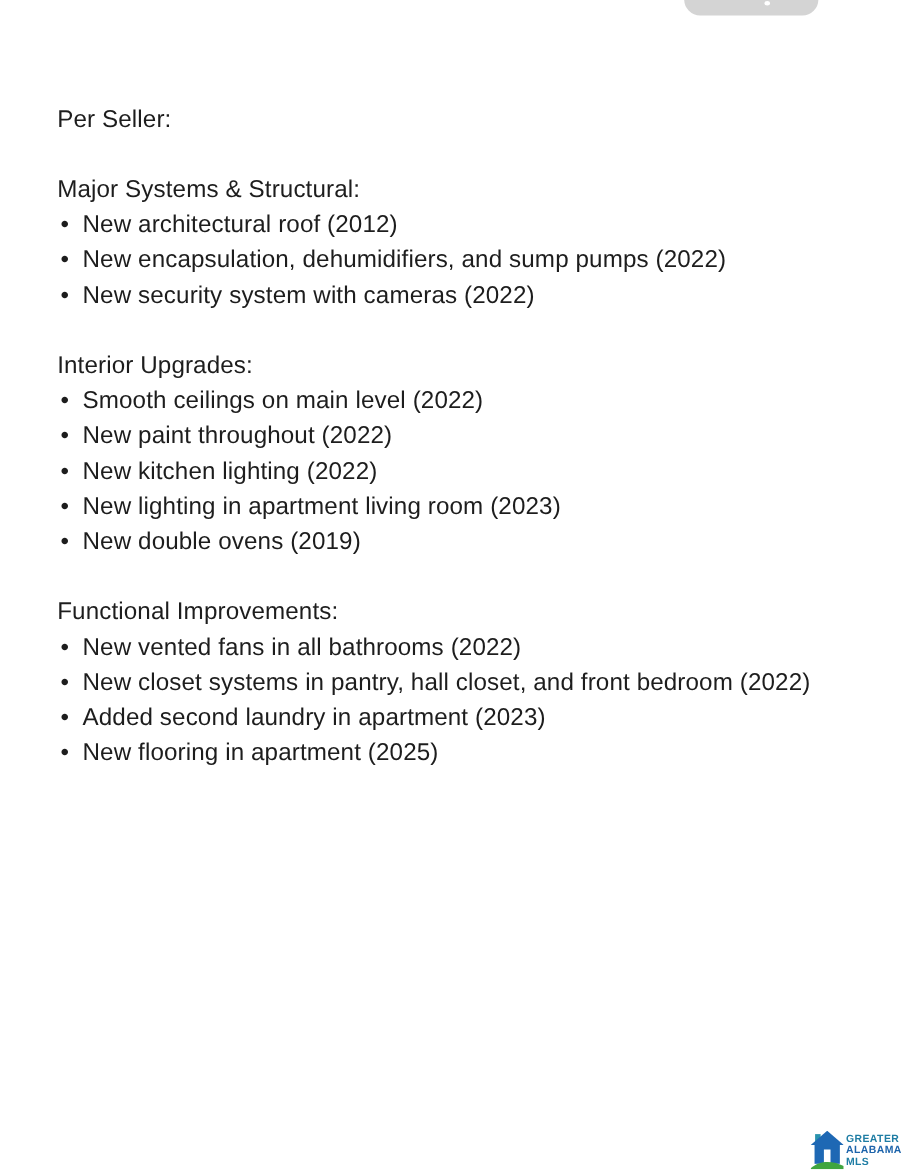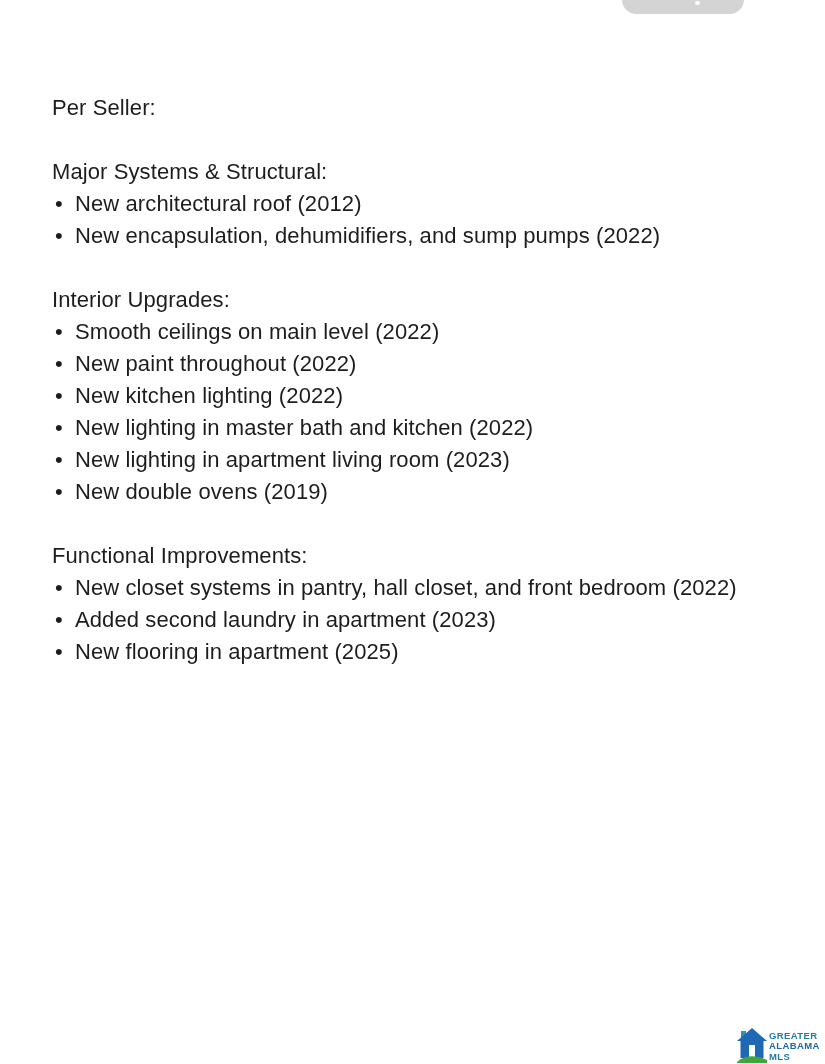"• New security system with" p { html: none -> <p><span>•</span><span>New security system with cameras (2022)</span></p> }
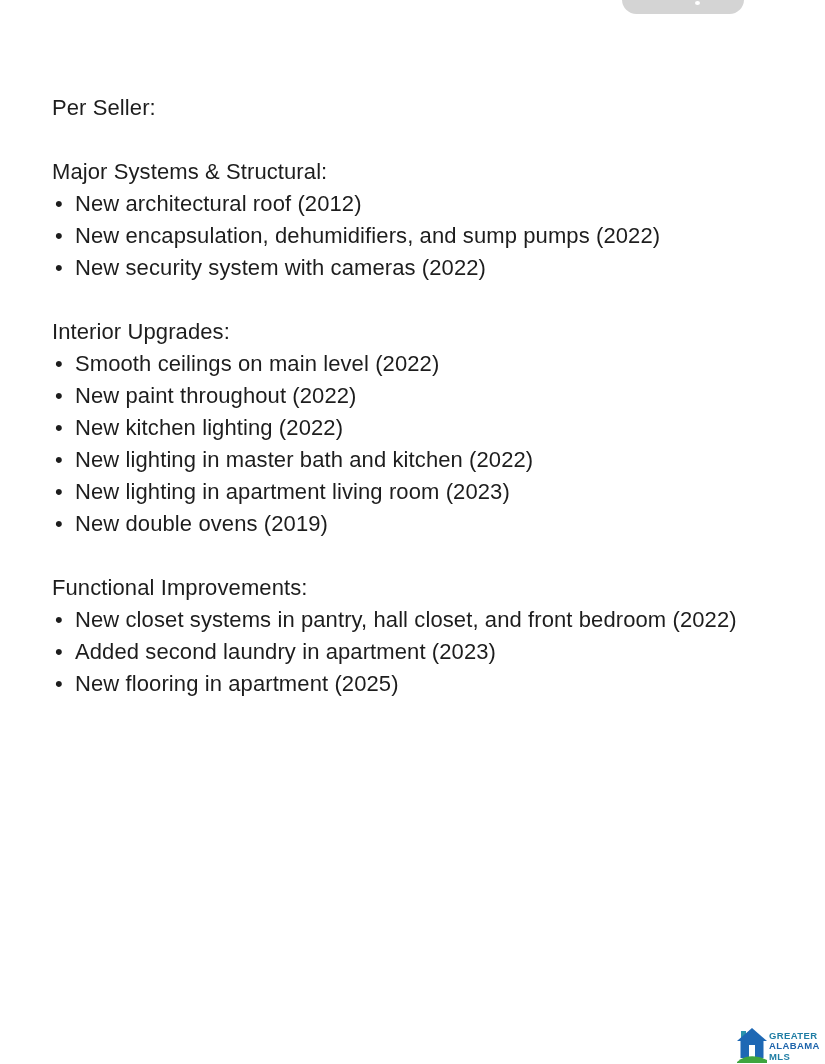"• New lighting in master" p { html: <p><span>•</span><span>New lighting in master bath and kitchen (2022)</span></p> -> none }
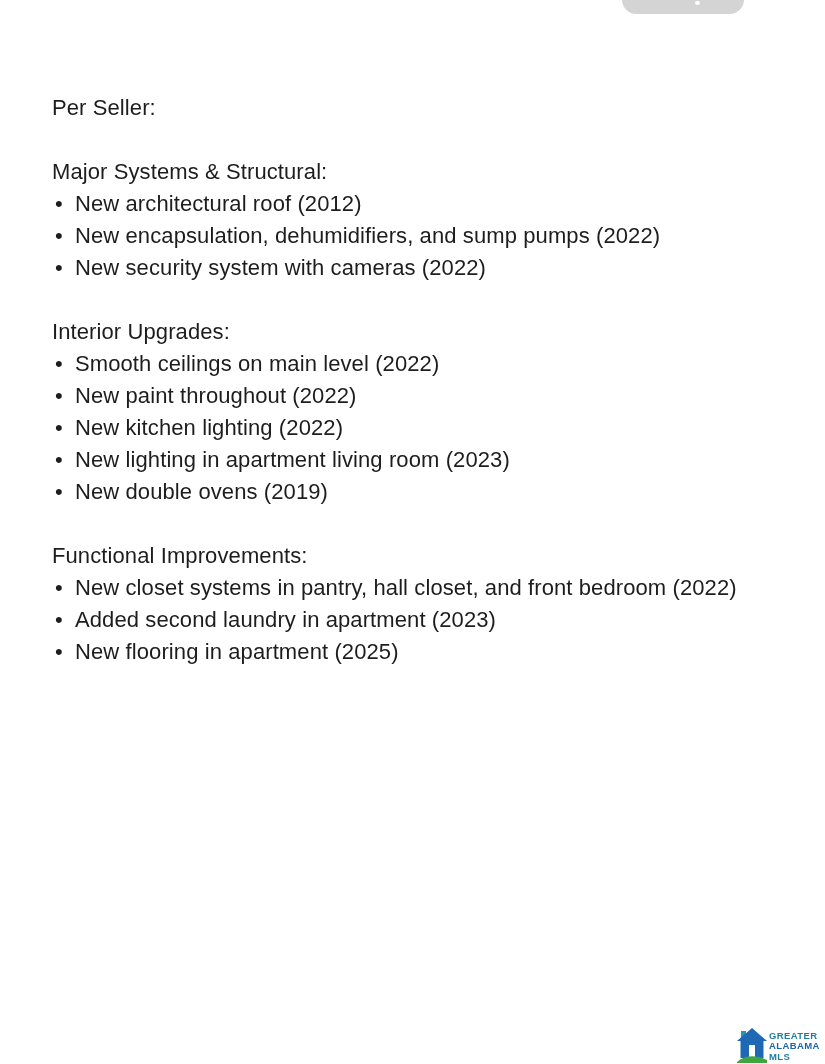"• New vented fans in" p { html: none -> <p><span>•</span><span>New vented fans in all bathrooms (2022)</span></p> }
